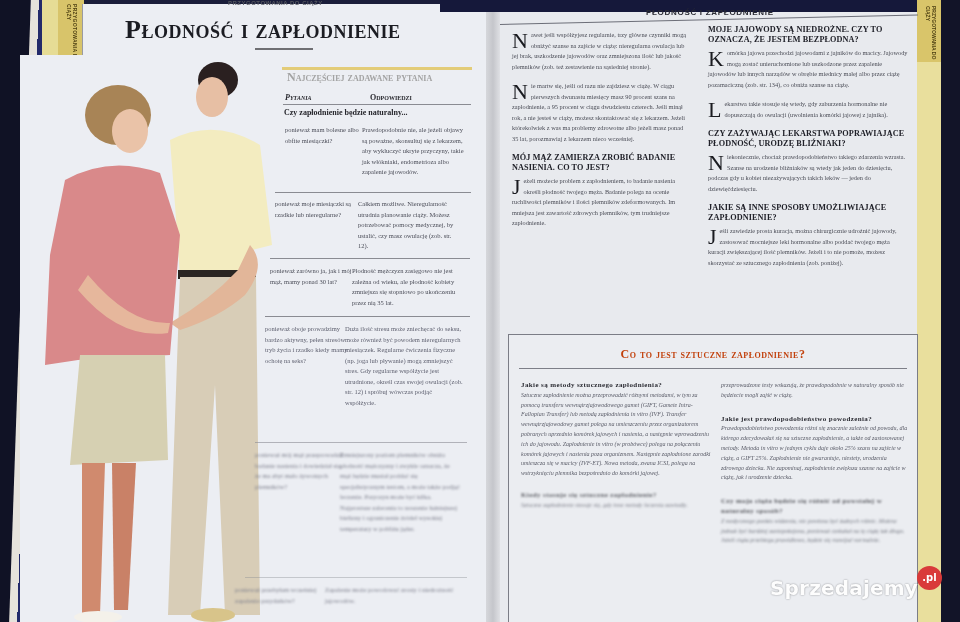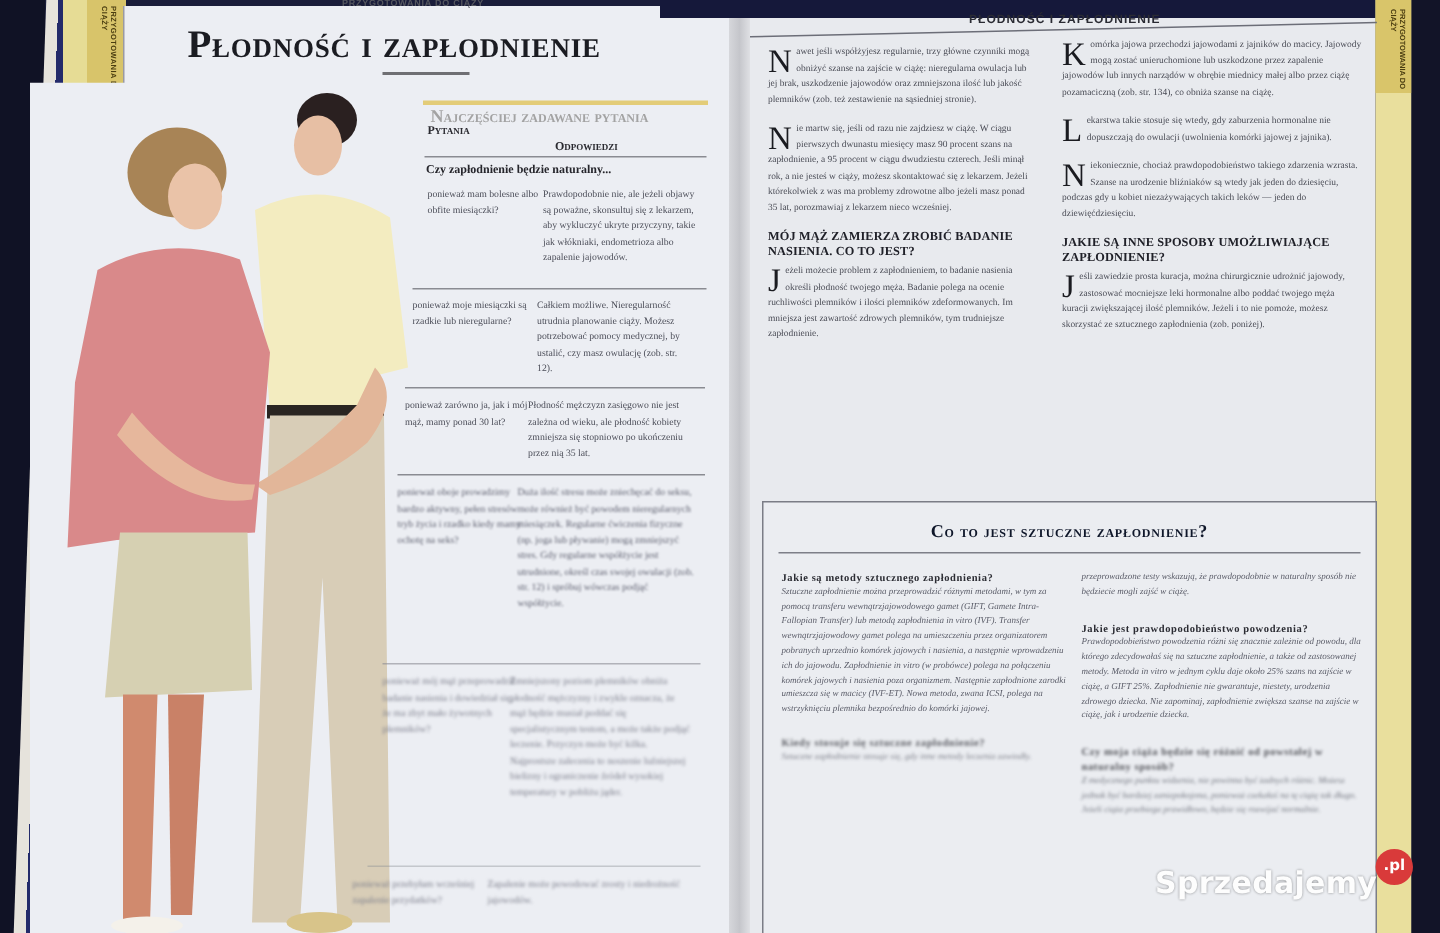"MOJE JAJOWODY SĄ NIEDROŻNE. CZY" h3 { html: none -> <h3>Moje jajowody są niedrożne. Czy to oznacza, że jestem bezpłodna?</h3> }
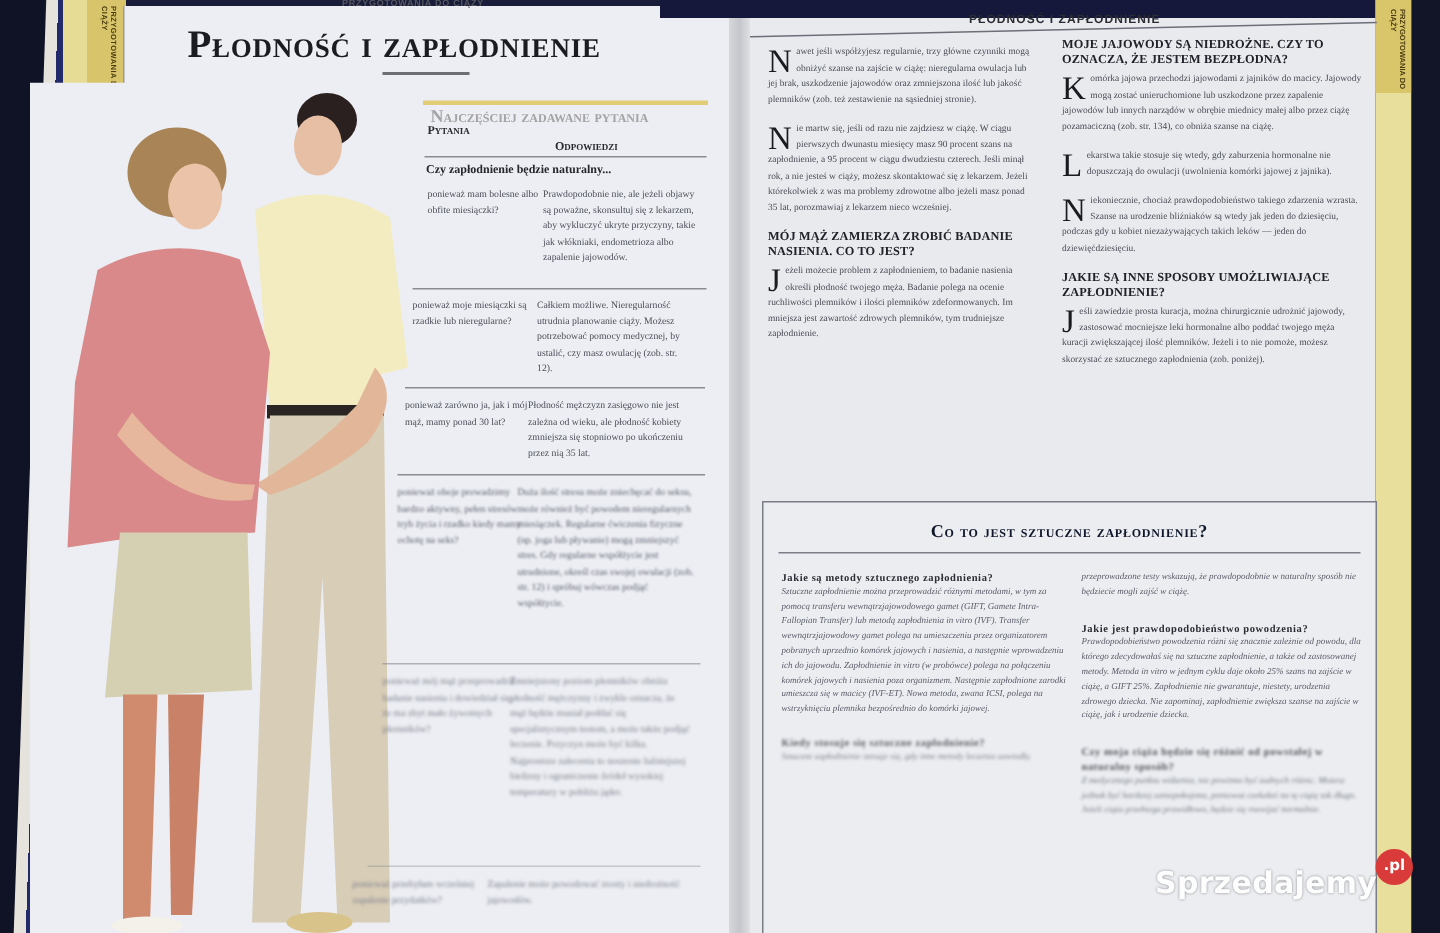"Pytania" .faq-col-q { font-style: none -> italic; top: 82px -> 93px }
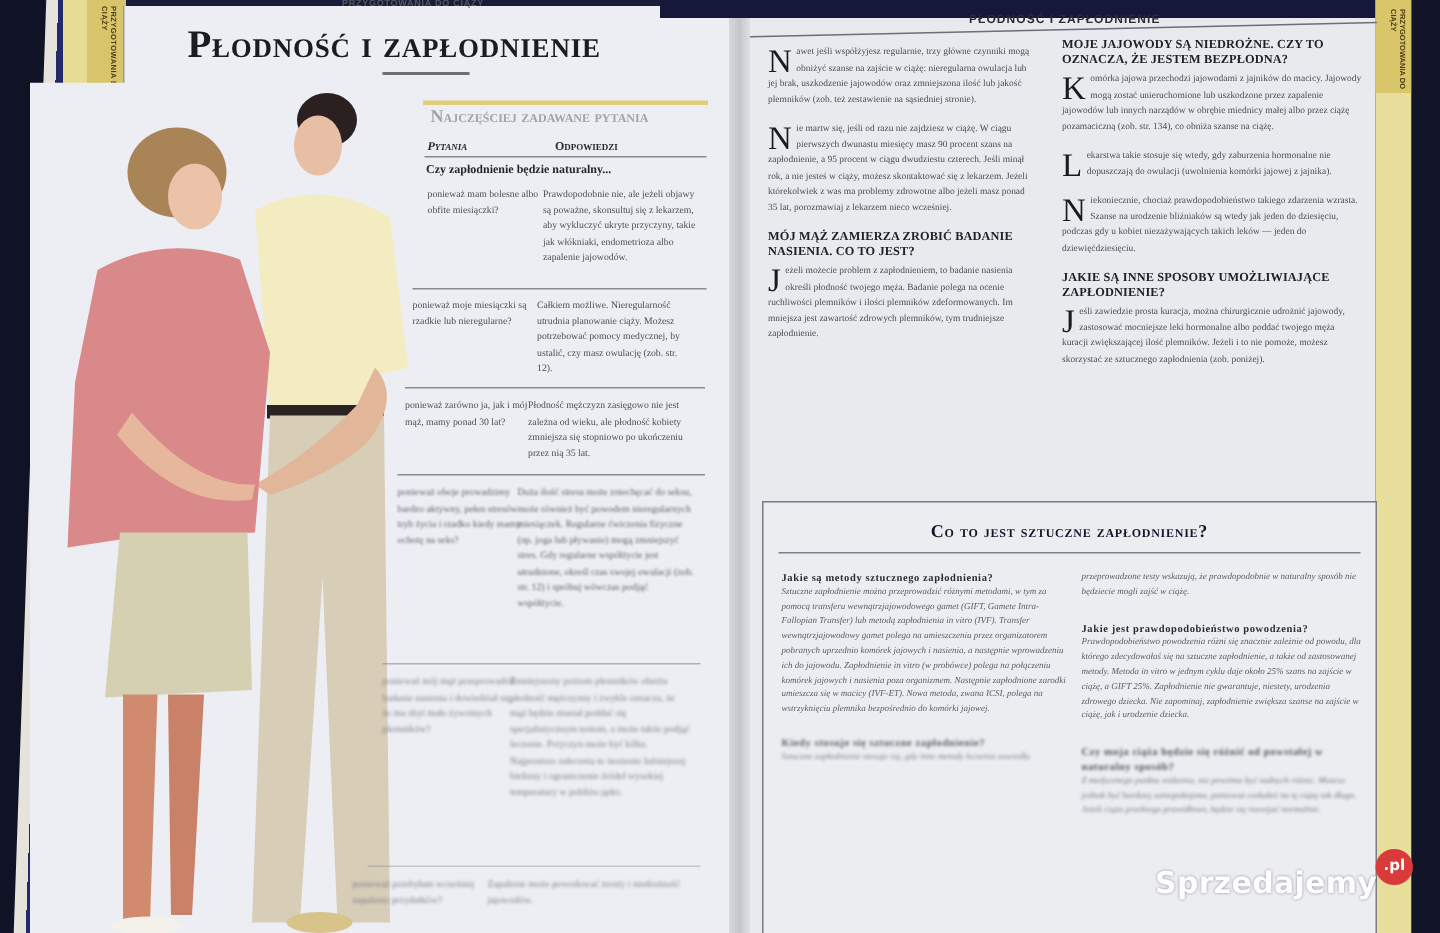"CZY ZAŻYWAJĄC LEKARSTWA POPRAWIAJĄCE" h3 { html: none -> <h3>Czy zażywając lekarstwa poprawiające płodność, urodzę bliźniaki?</h3> }
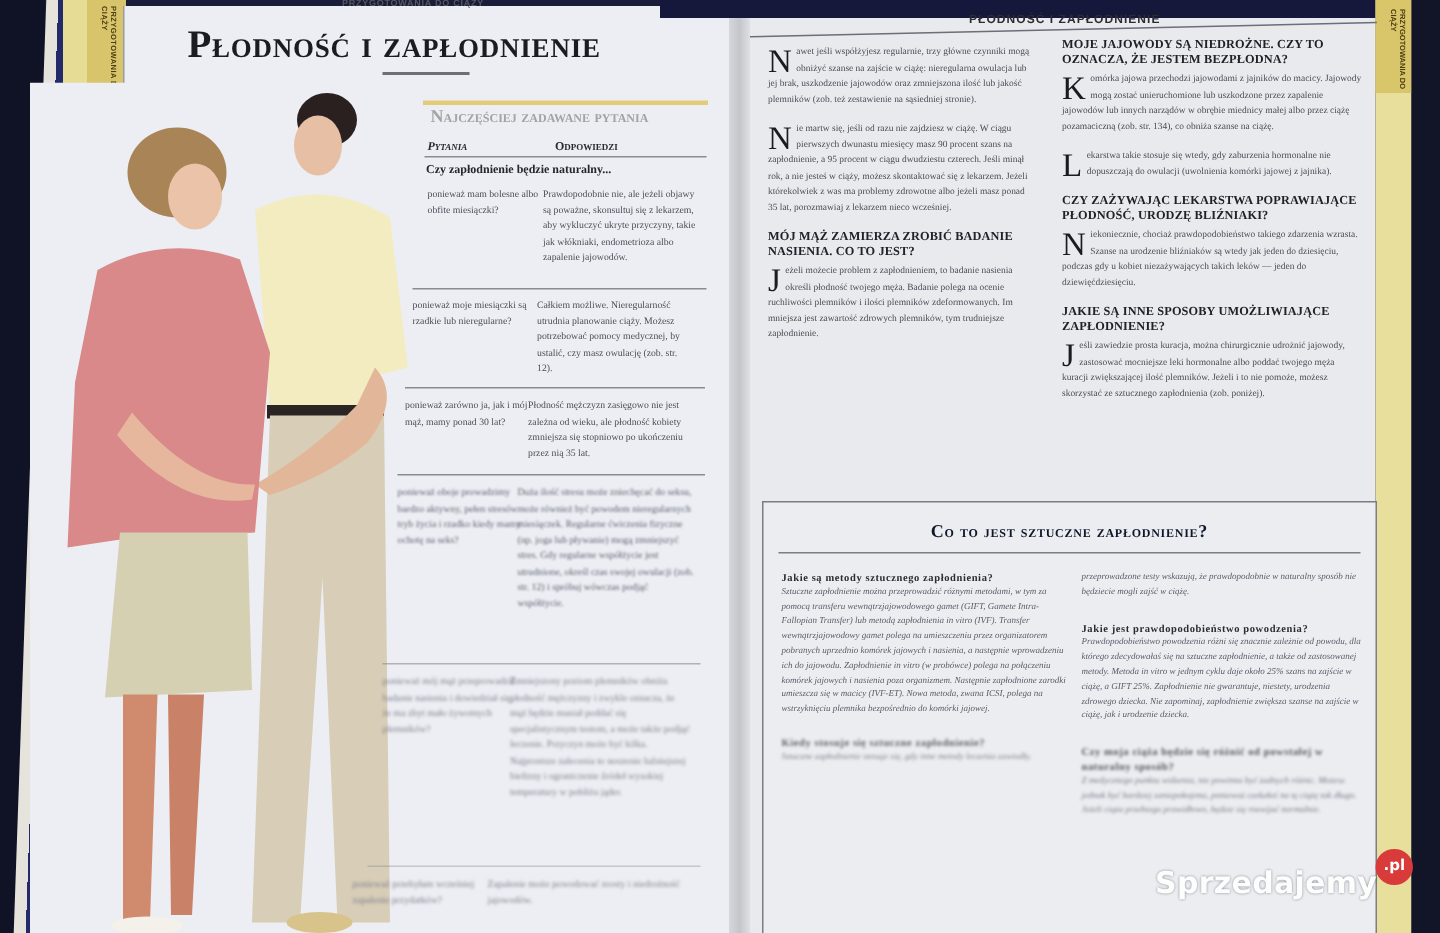"Co to jest sztuczne zapłodnienie?" .box-title { color: #0f172a -> #c2410c }
